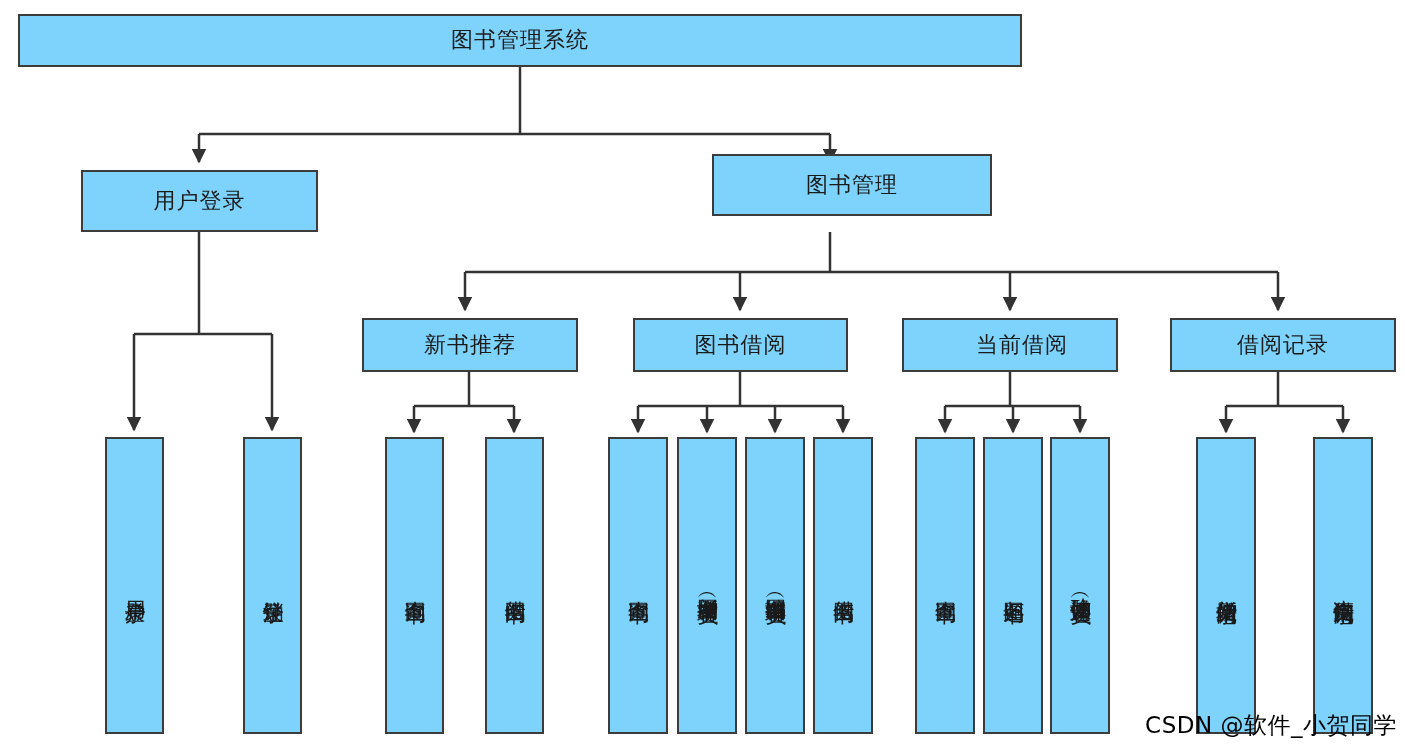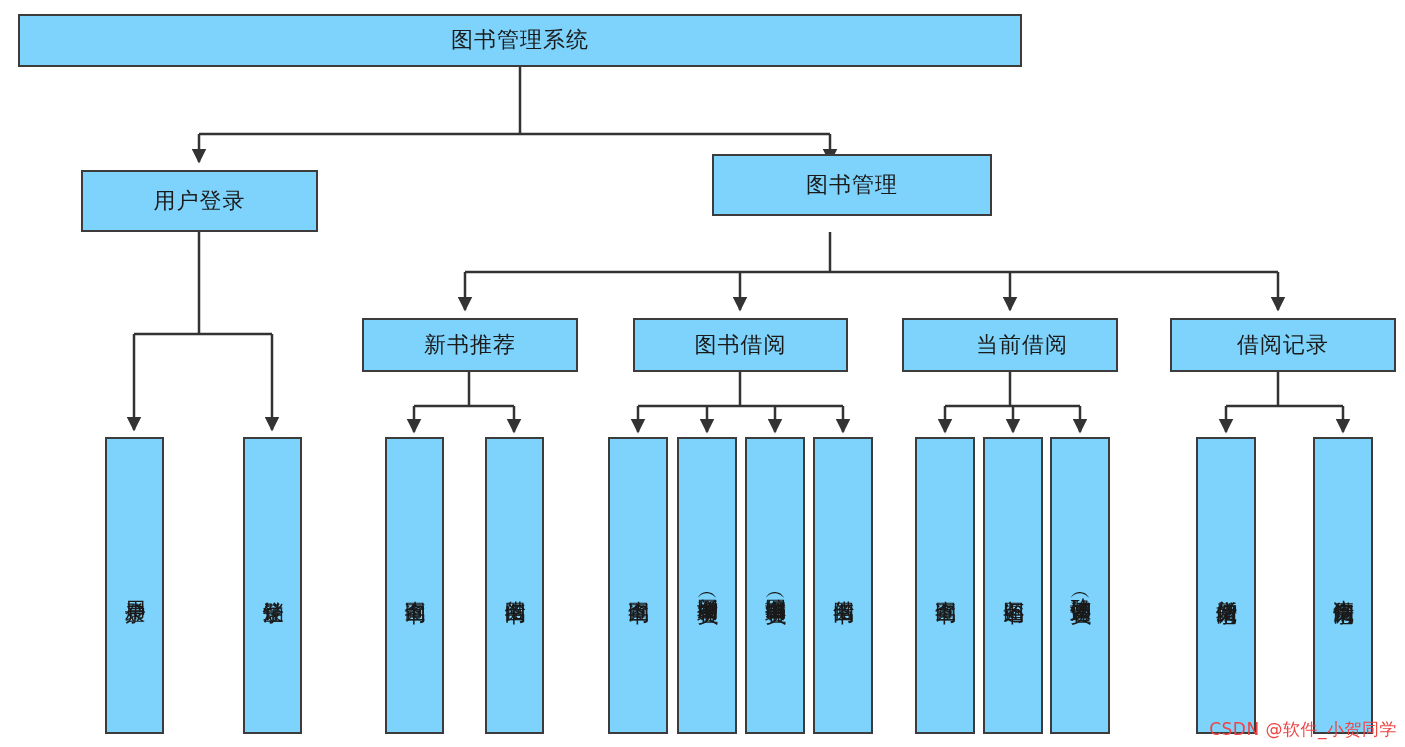"CSDN @软件_小贺同学" #watermark { color: #ef4444 -> #000000; font-size: 17px -> 23px }
